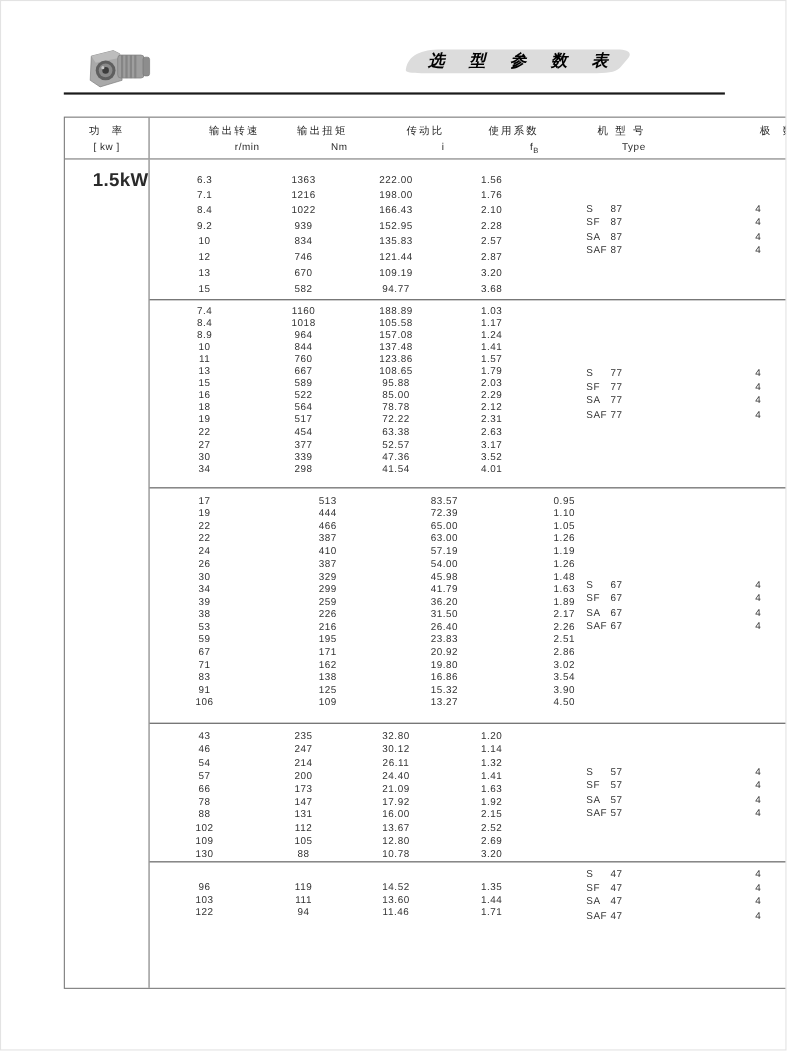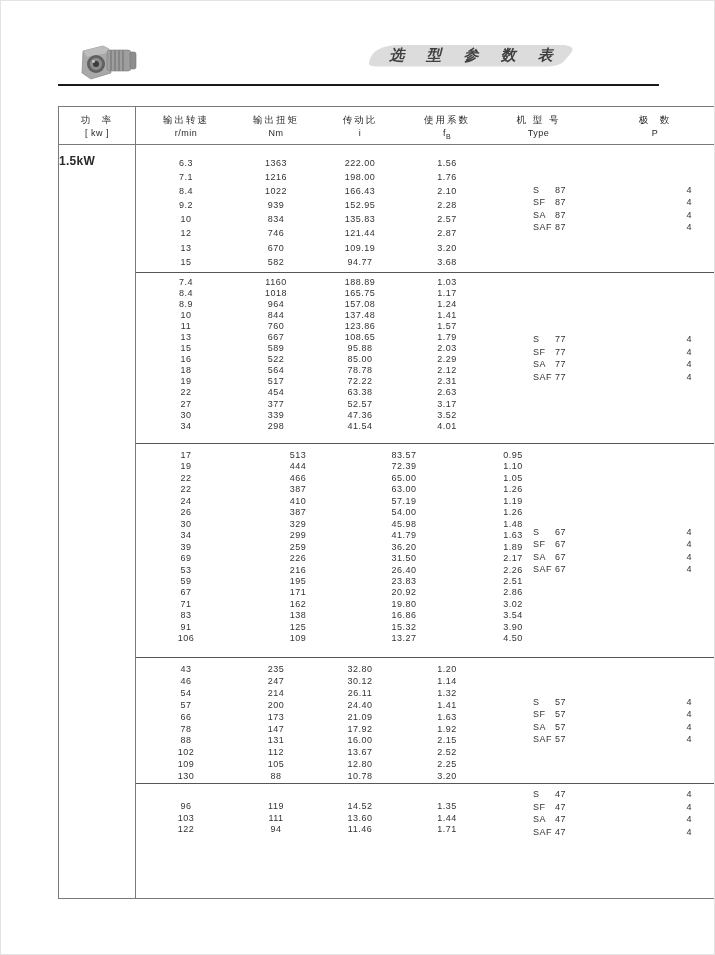"选 型 参 数 表" .badge-text { color: #404040 -> #000000 }
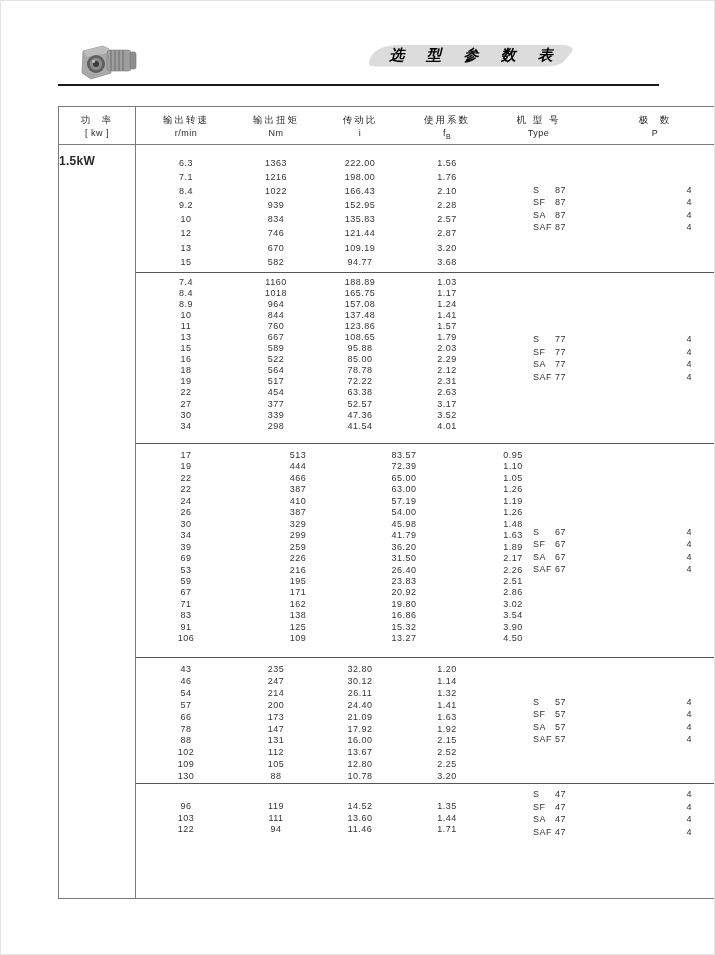"输出转速" .th-cell { text-align: center -> right }
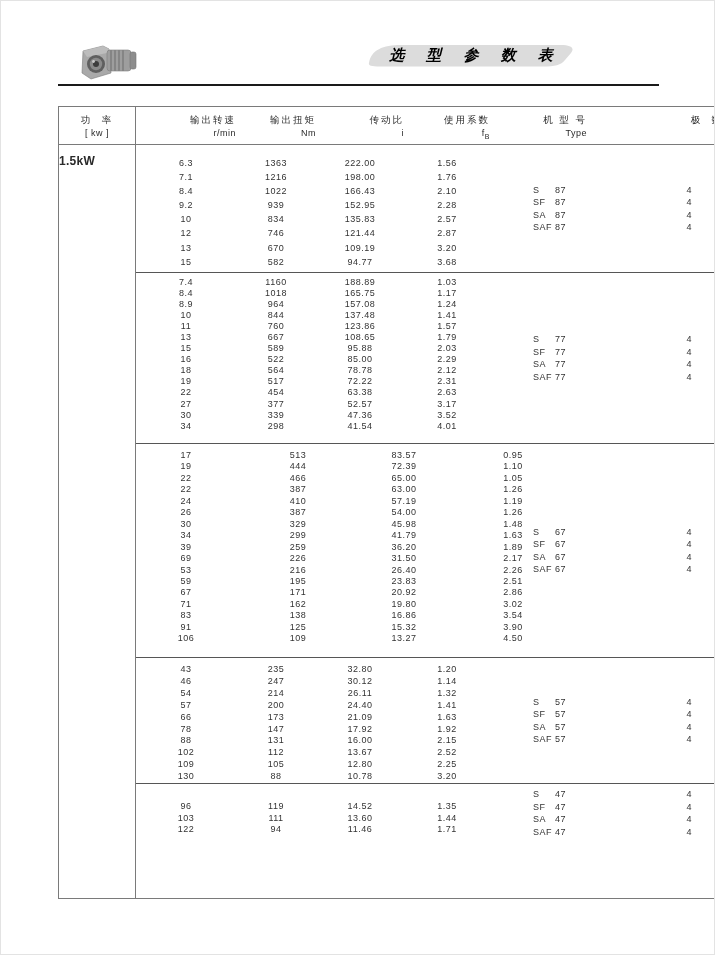"1.5kW" .power-value { font-size: 12px -> 17px; text-align: left -> right }
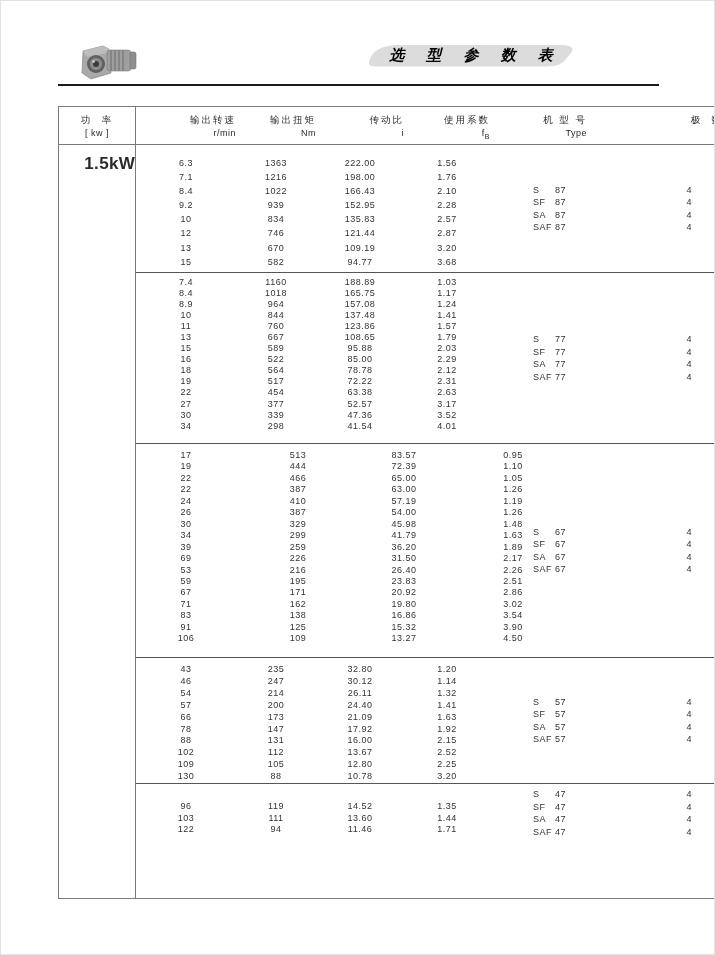"165.75" span.c { text: 165.75 -> 105.58 }
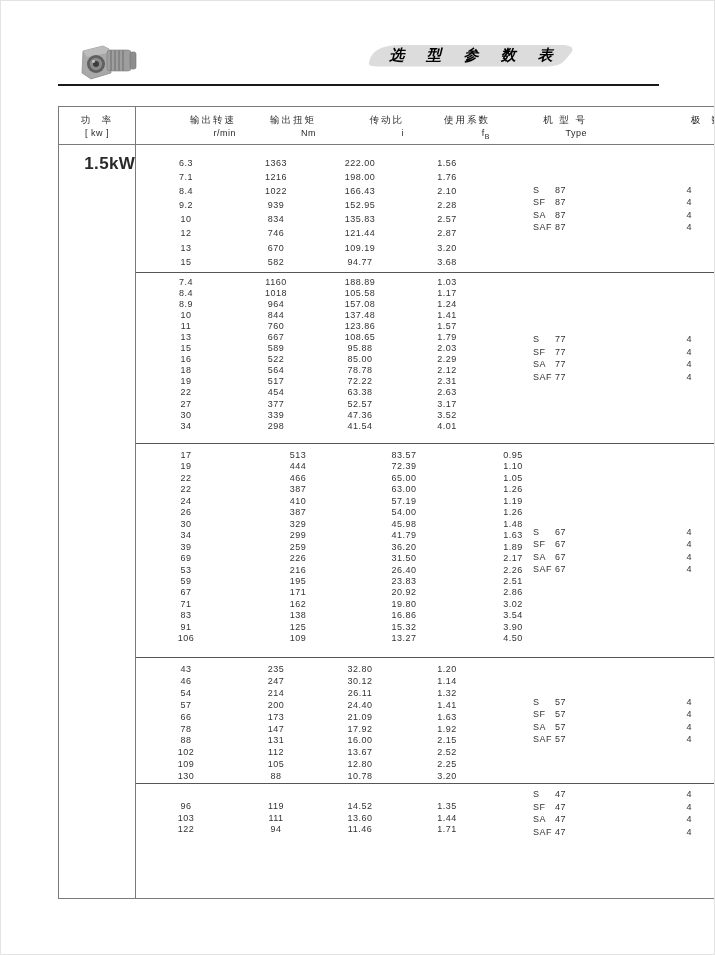"69" span.c { text: 69 -> 38 }
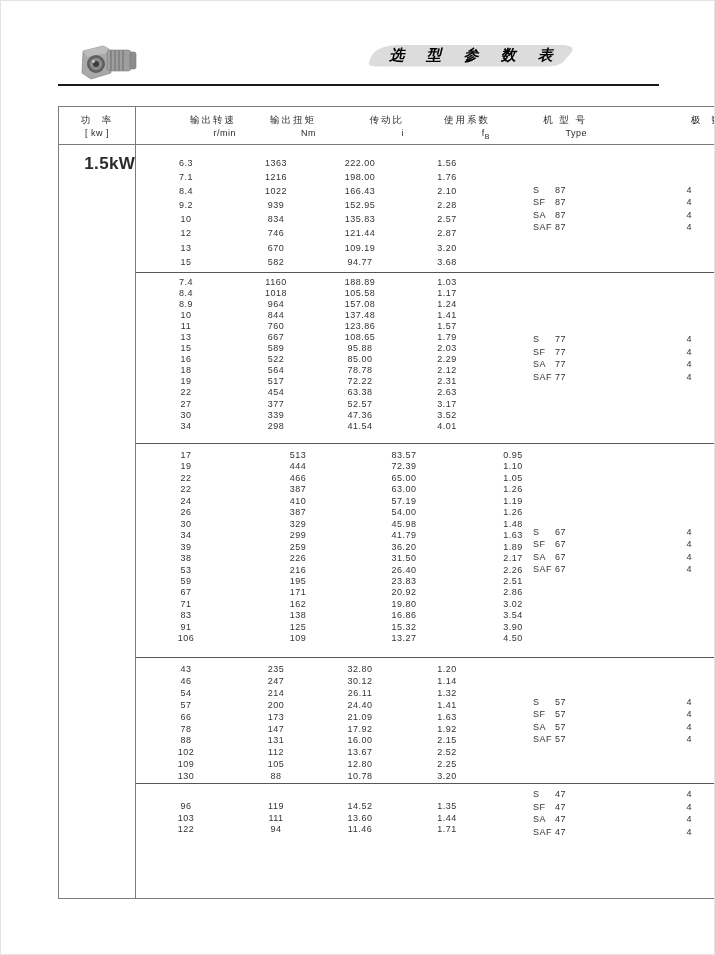"2.25" span.c { text: 2.25 -> 2.69 }
